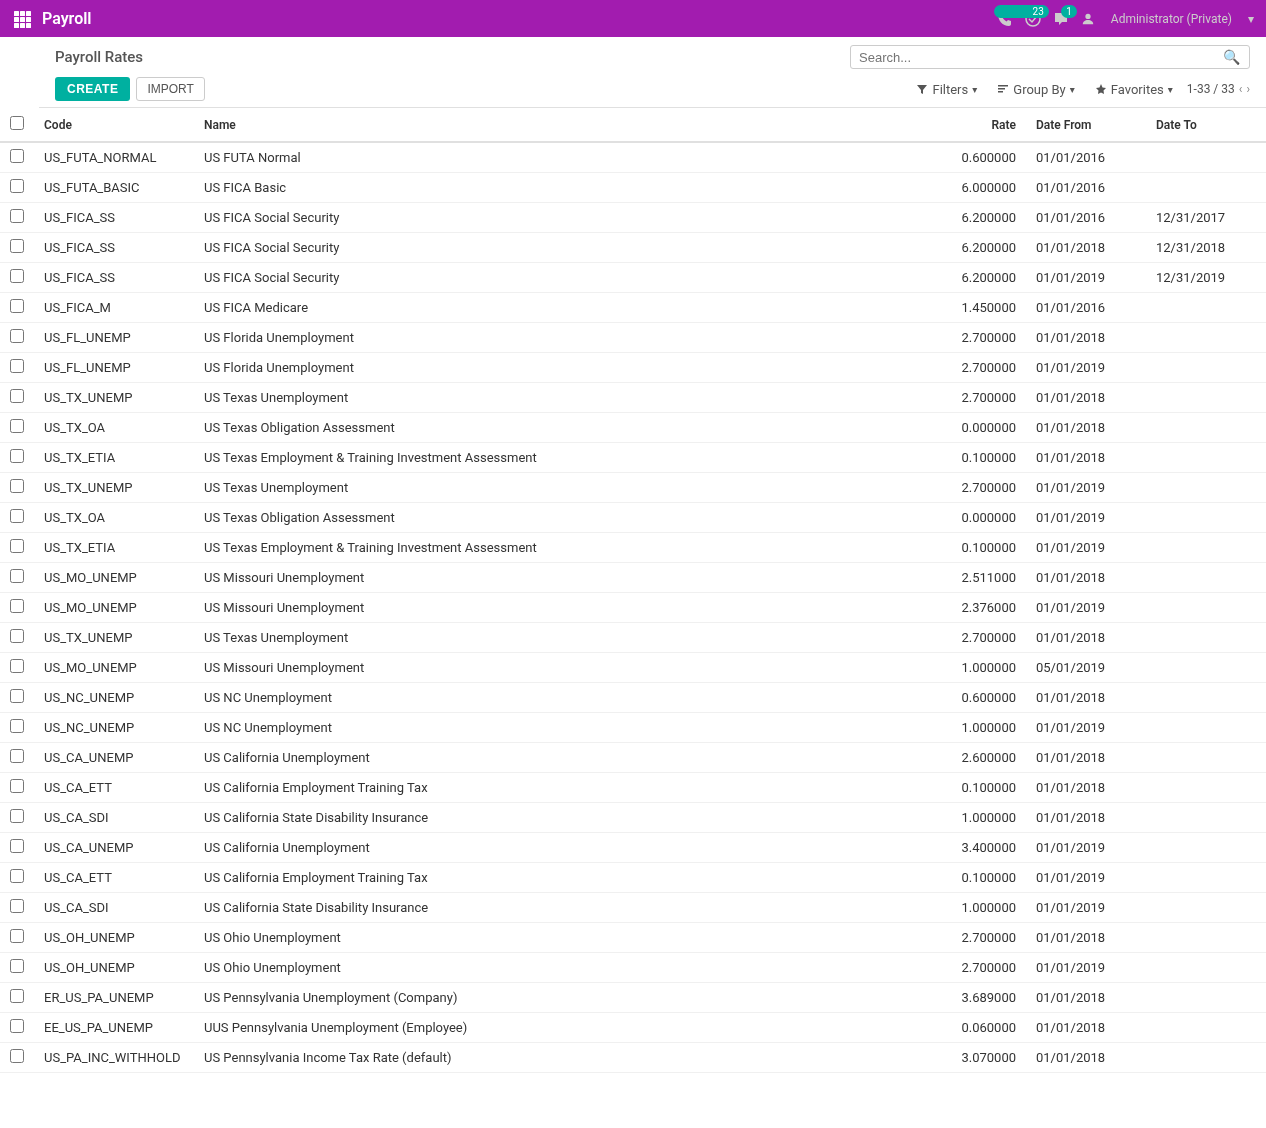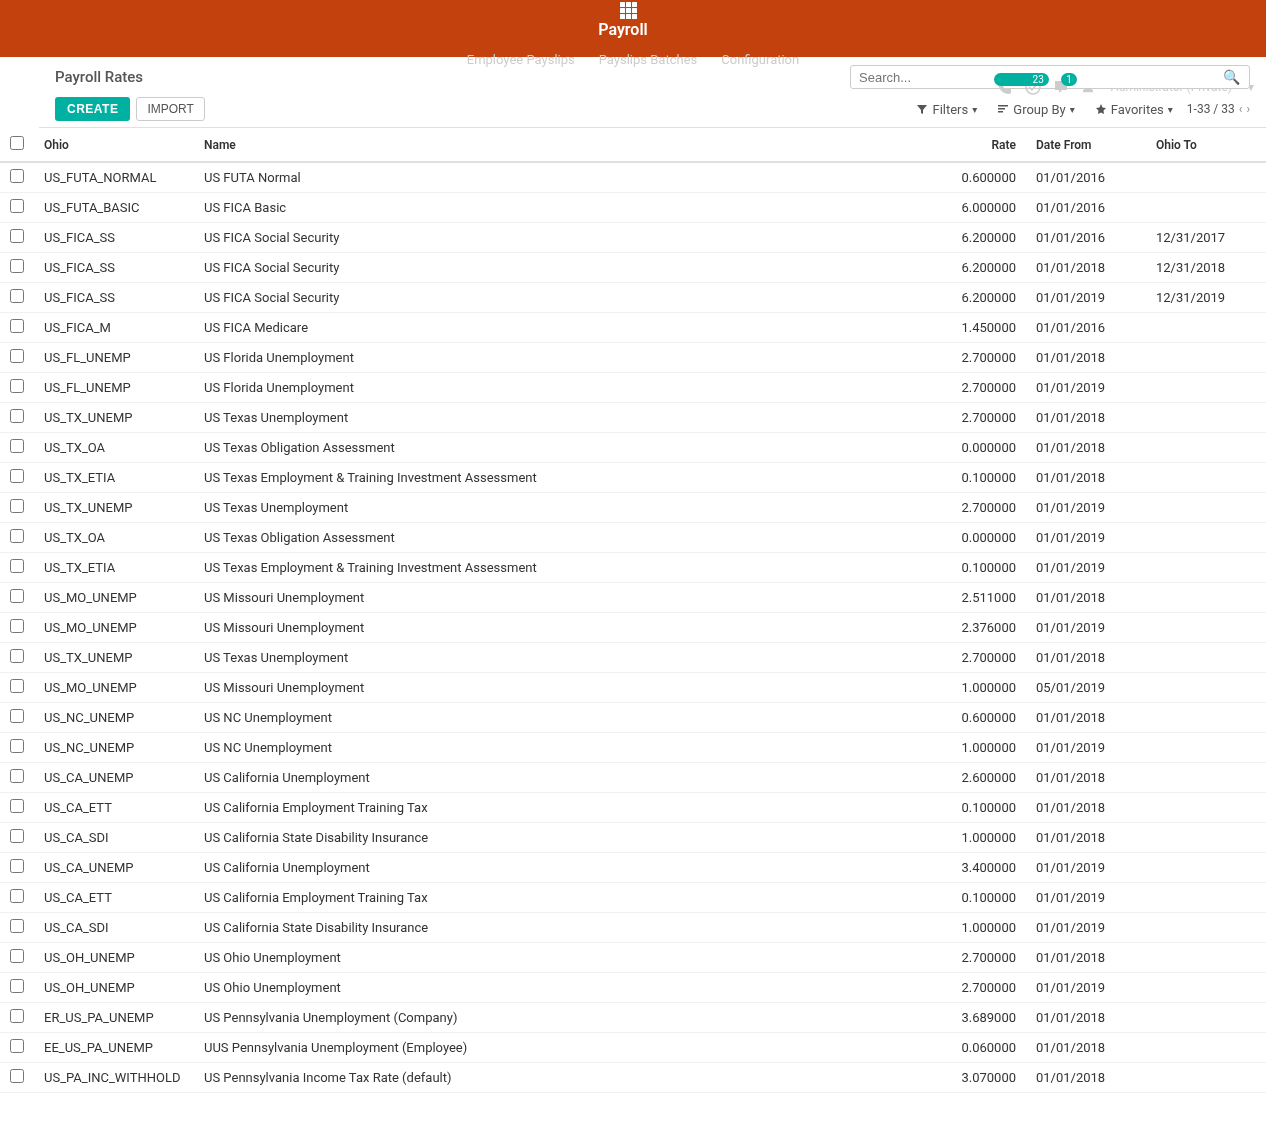"Payroll" .top-nav { background: #c2410c -> #a21caf; flex-direction: column -> none; height: 57px -> 37px }
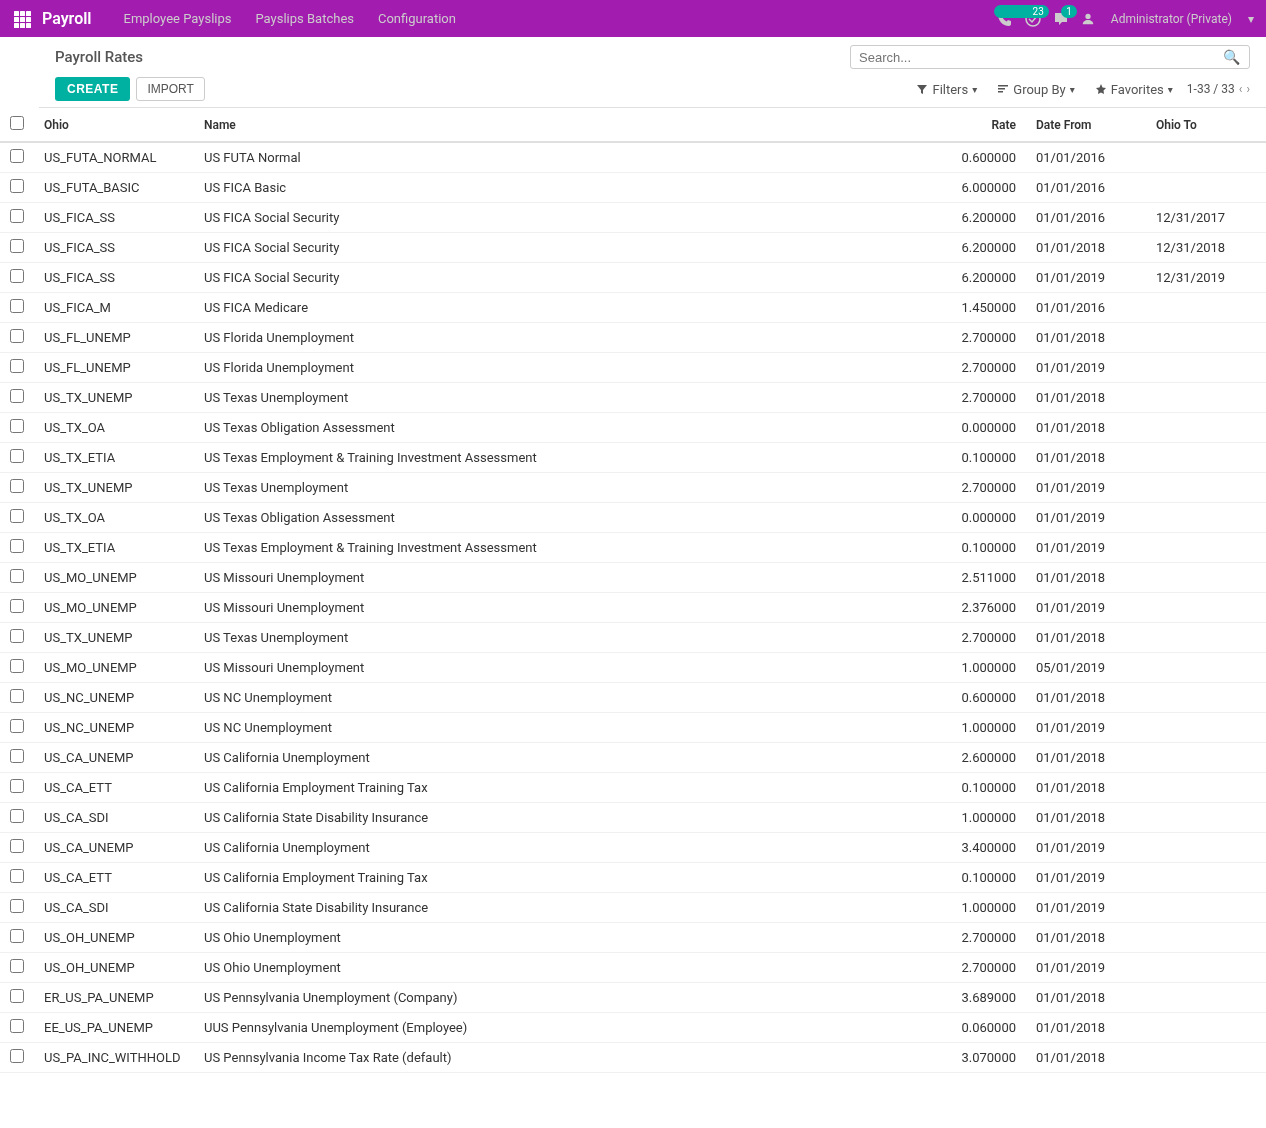"Employee Payslips" div.nav-links { html: <div> <span>Employee Payslips</span> <span>Payslips Batches</span> <span>Configuration</span> </div> -> none }
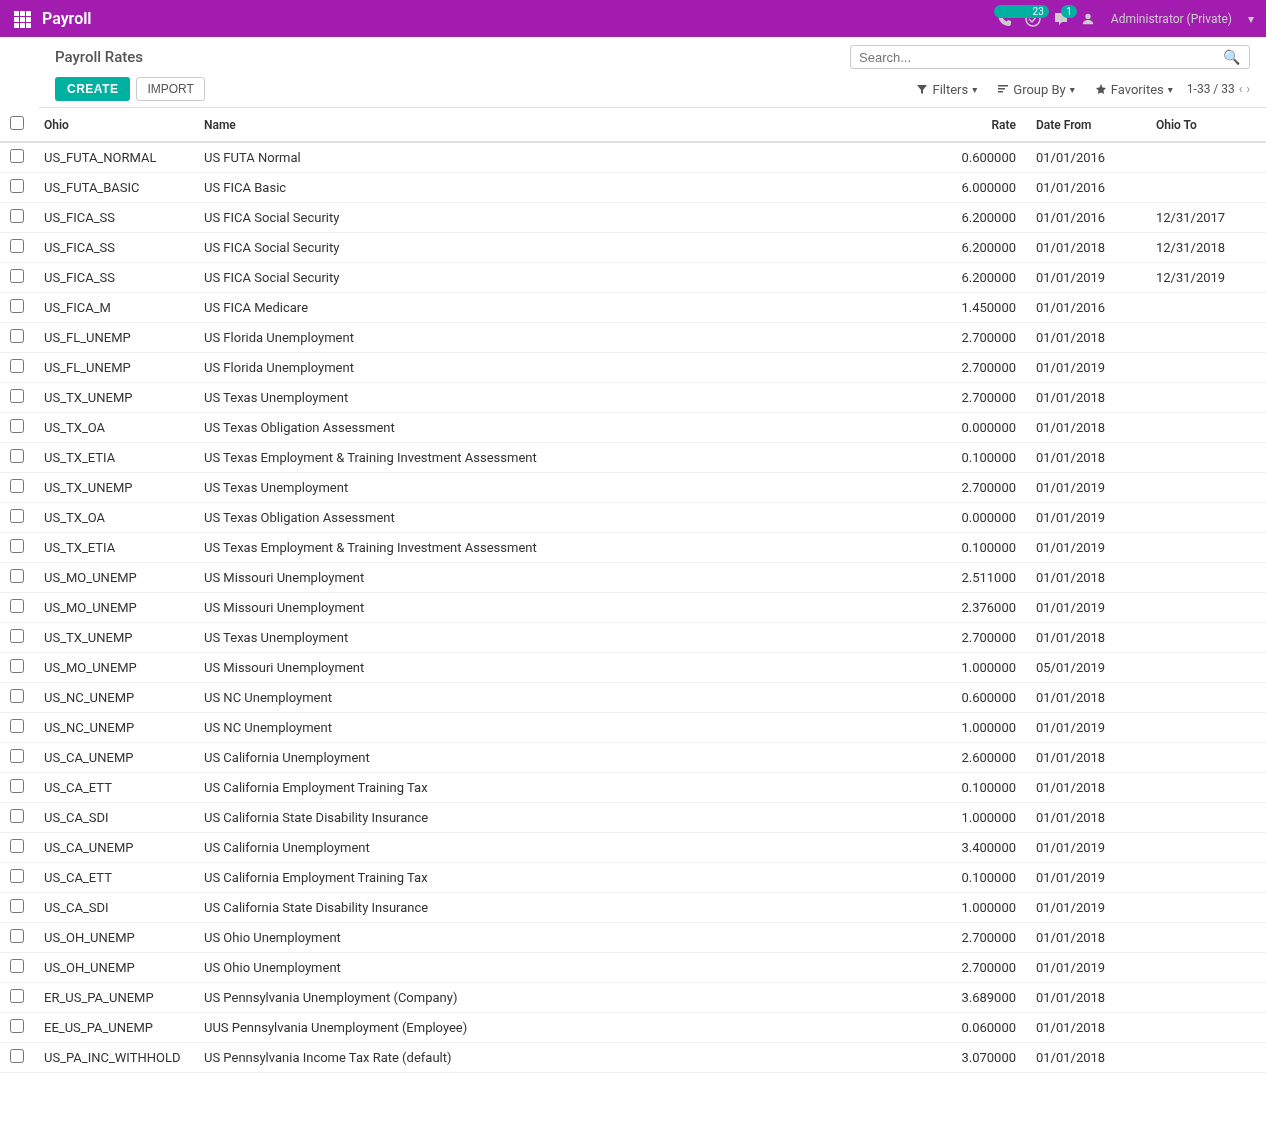"Ohio" span { text: Ohio -> Code }
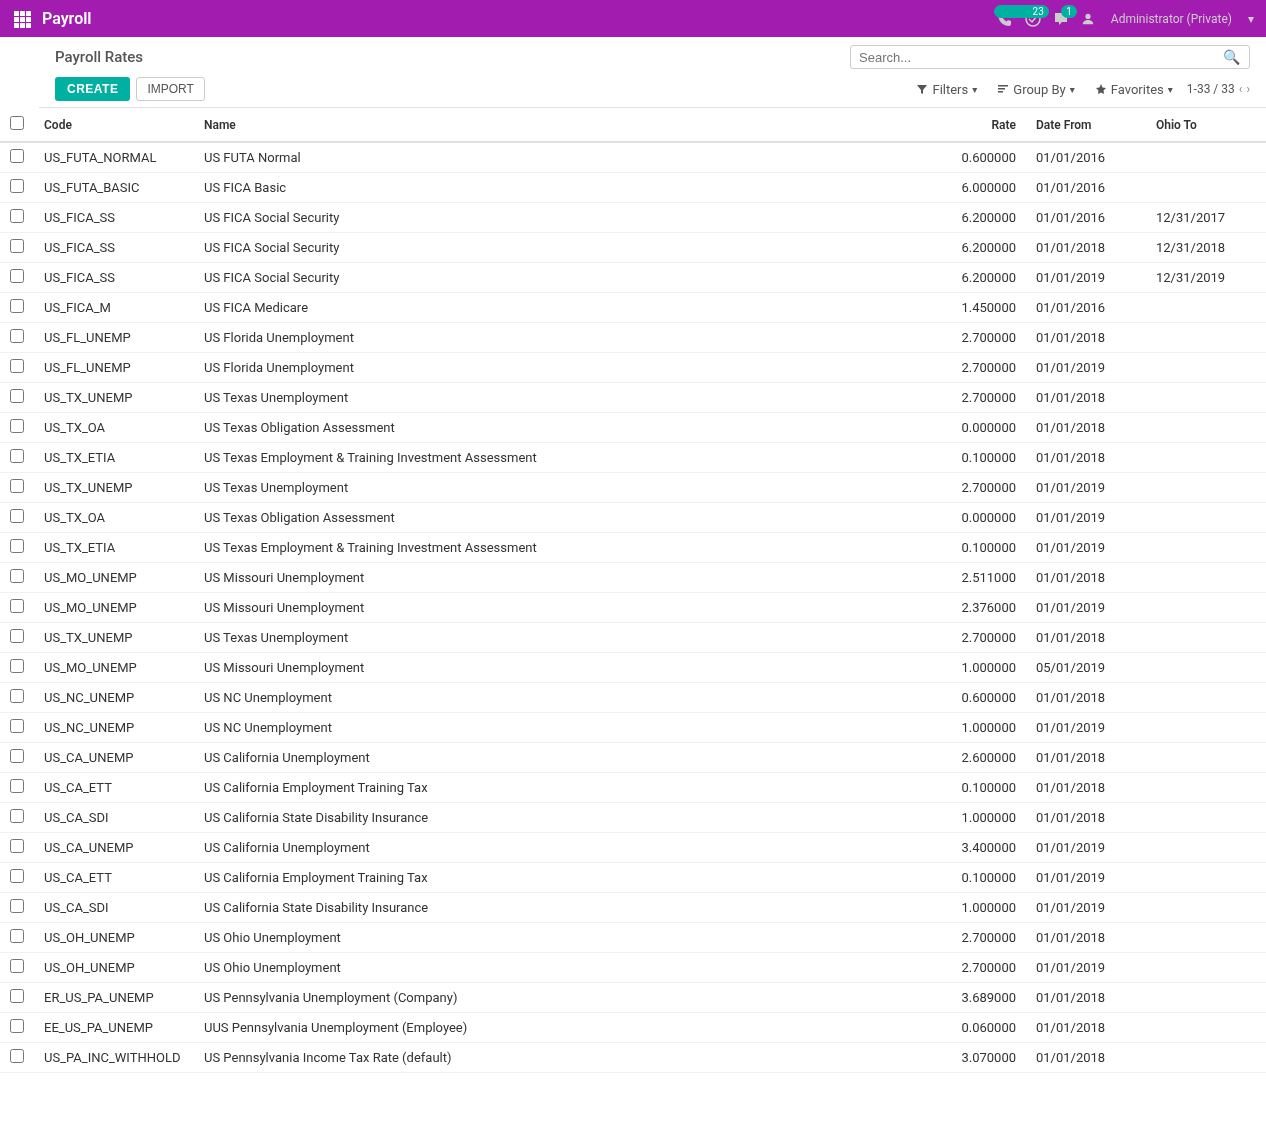"Ohio To" span { text: Ohio -> Date }
